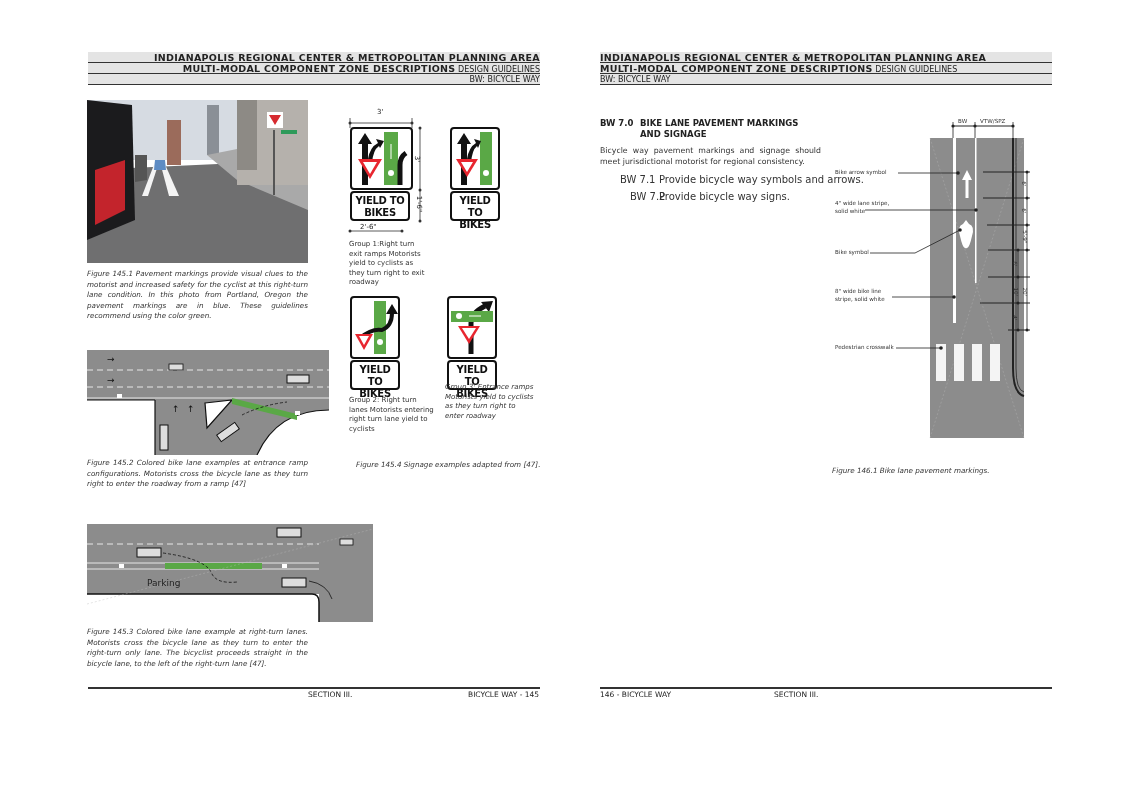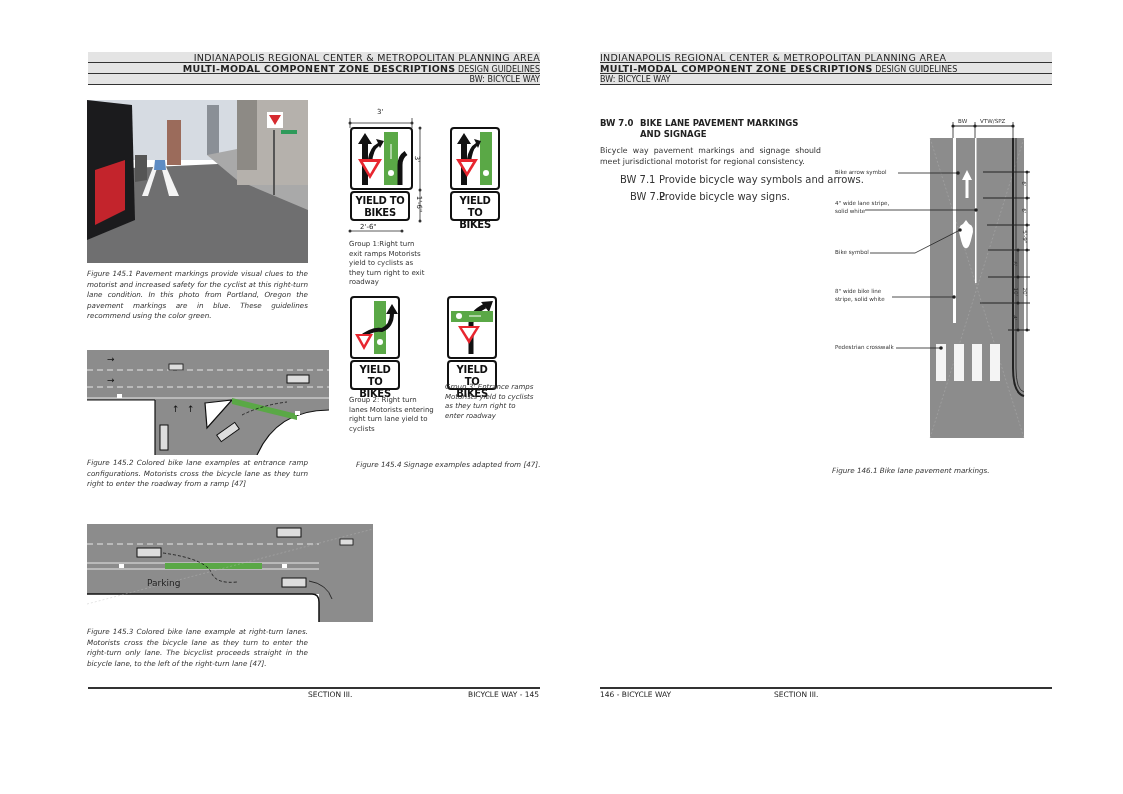"INDIANAPOLIS REGIONAL CENTER &" .hdr .row.r1 { font-weight: normal -> bold }
